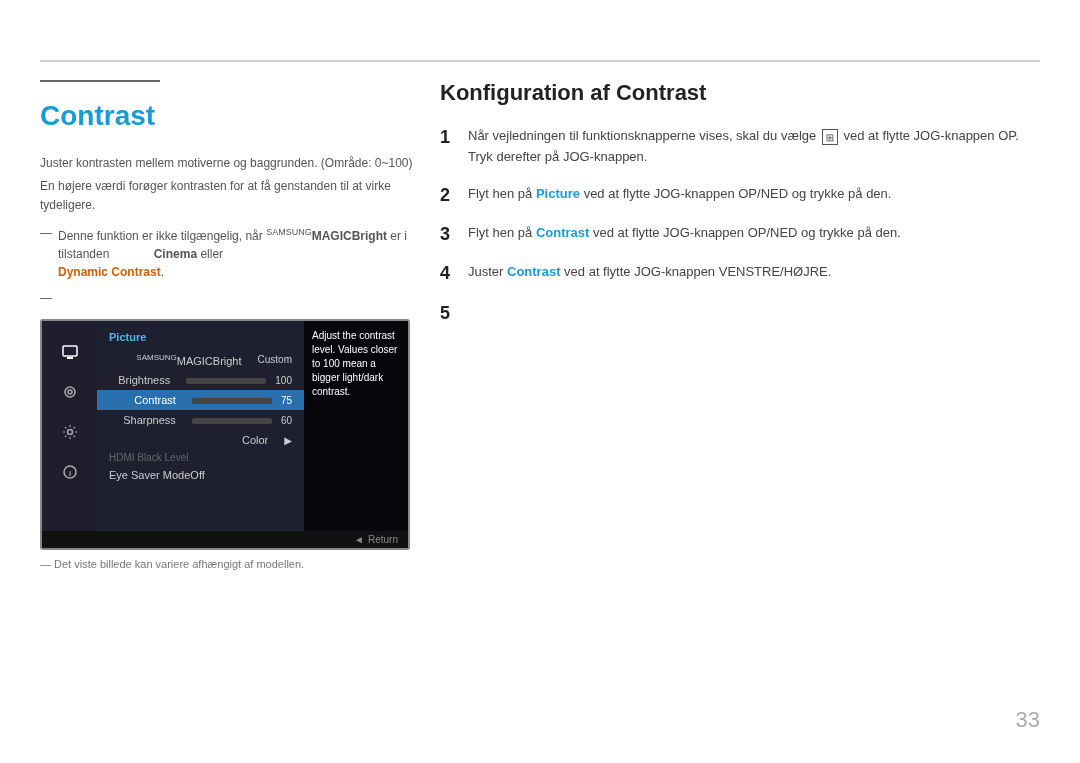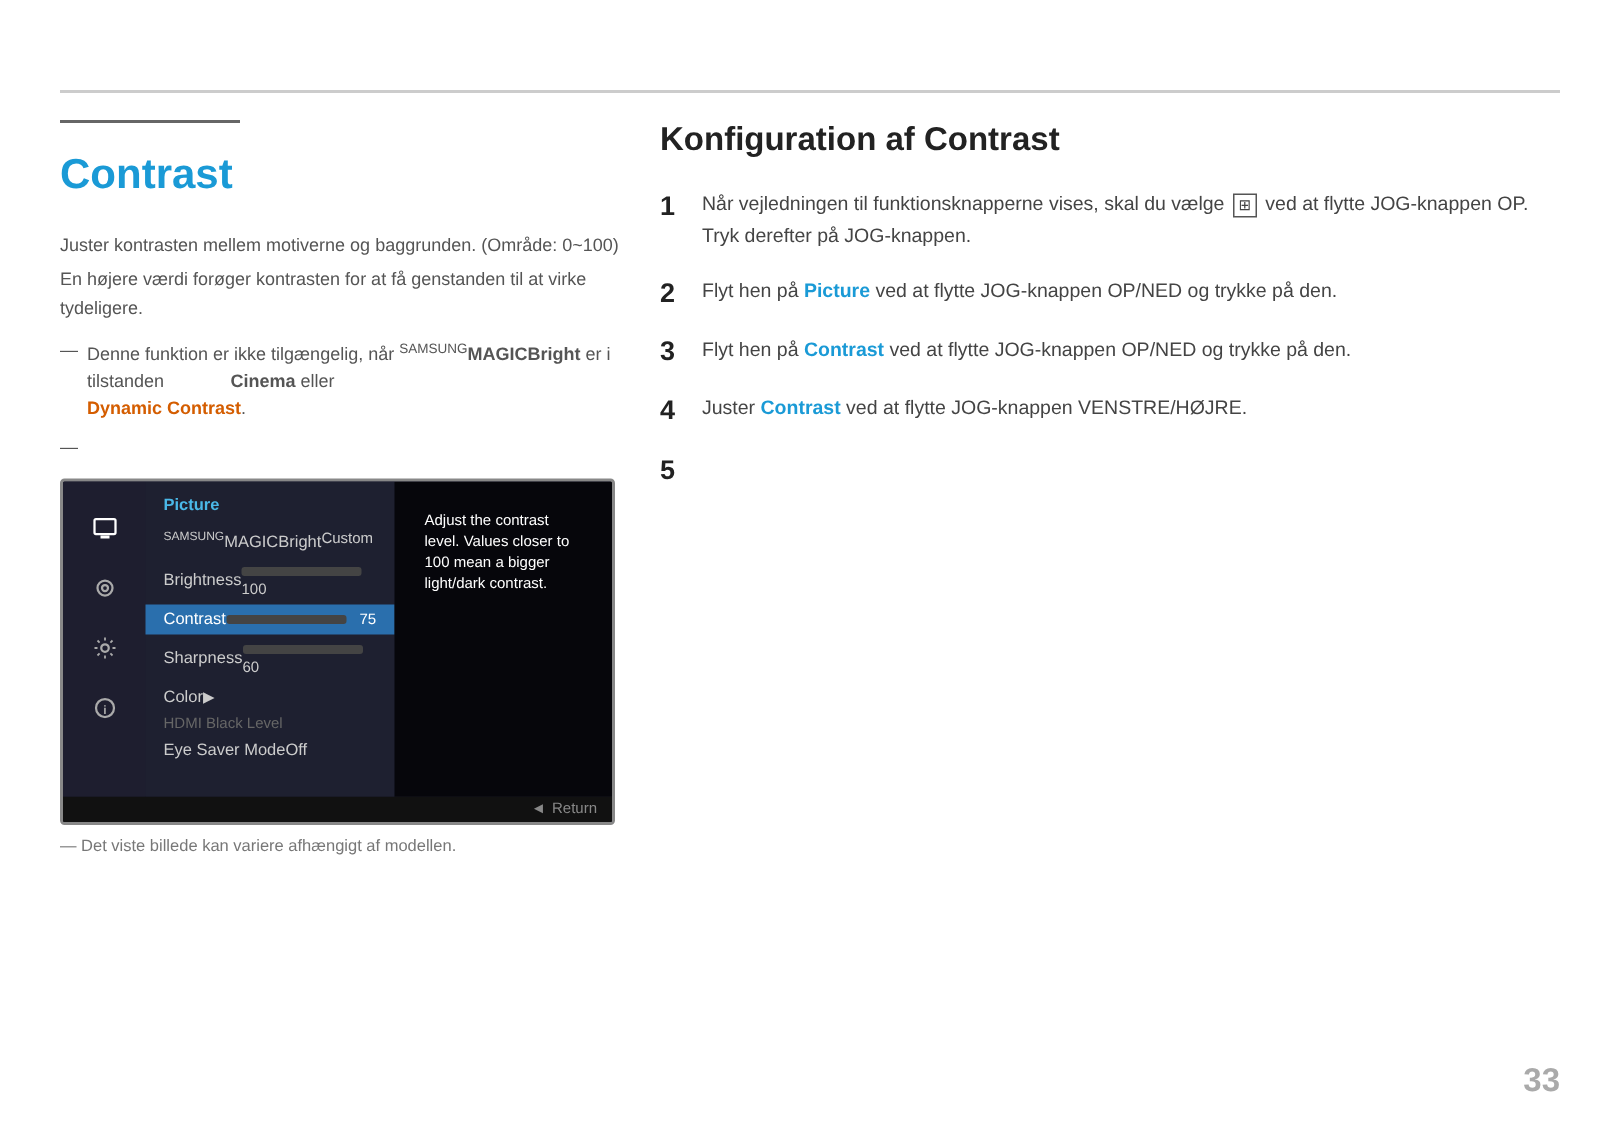"Adjust the contrast level. Values" .monitor-callout { padding: 20px -> 8px; width: 145px -> 104px }
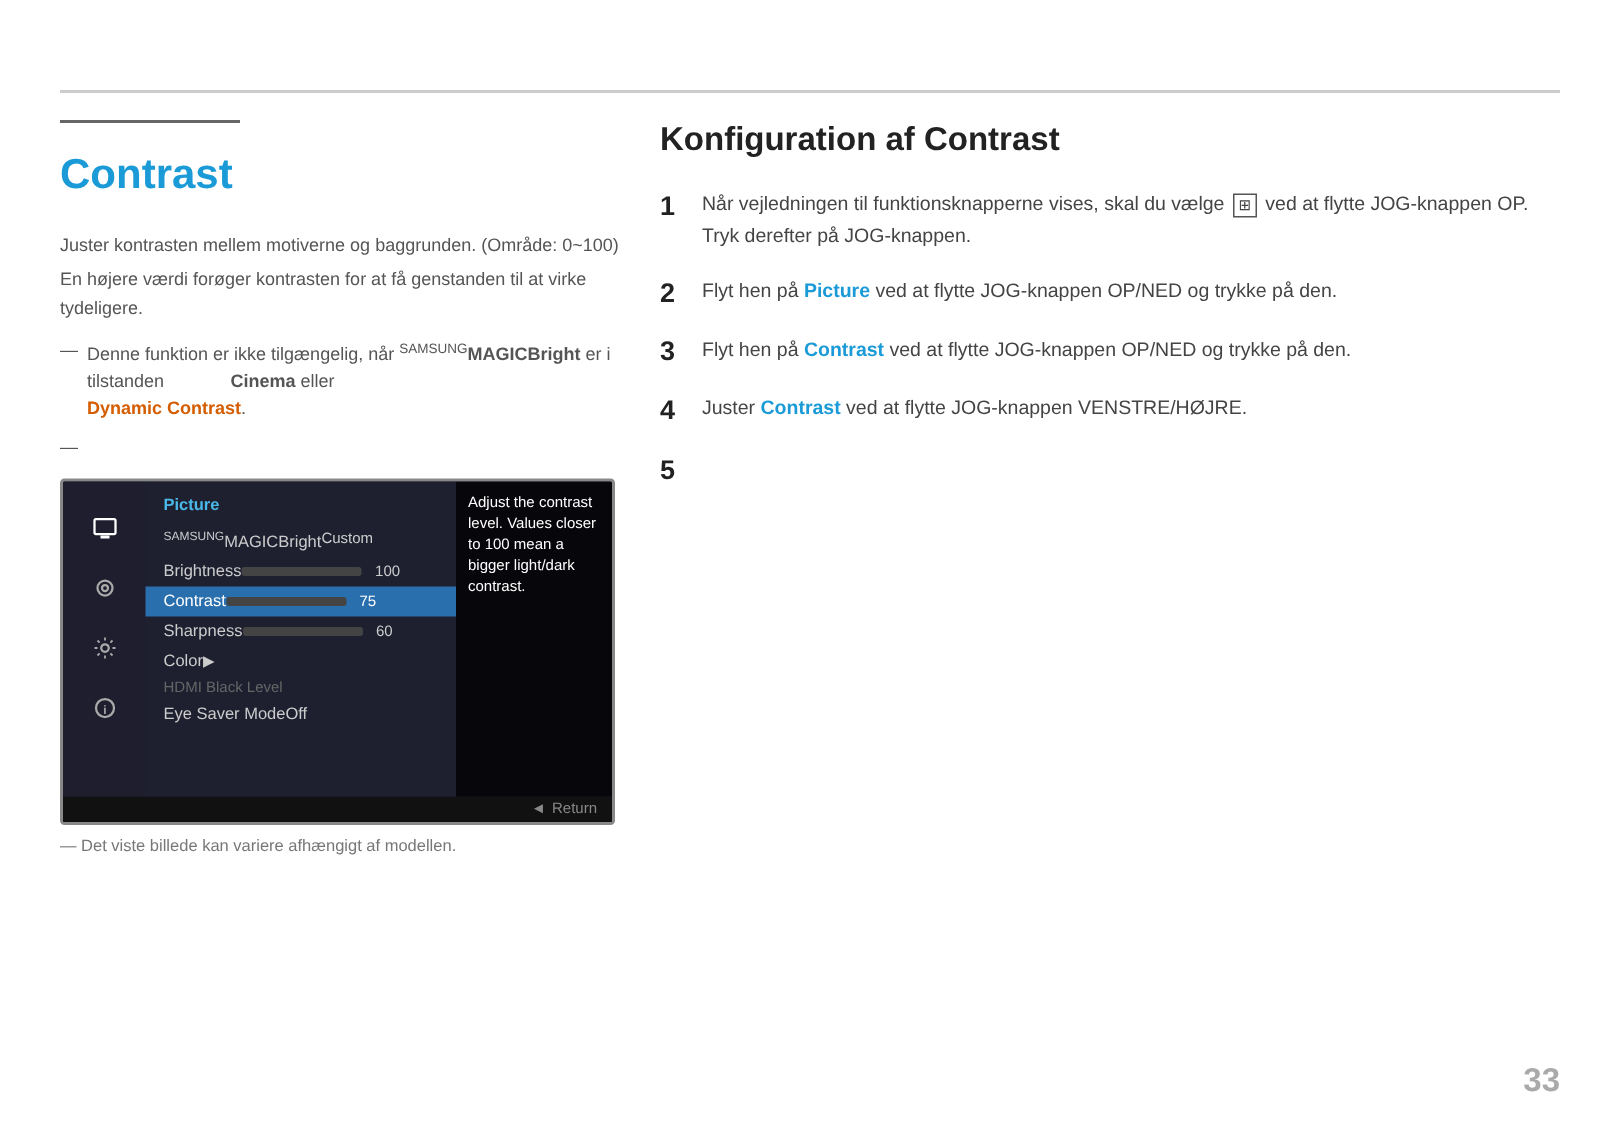"SAMSUNGMAGICBright" .menu-item { gap: none -> 16px; justify-content: flex-start -> flex-end }
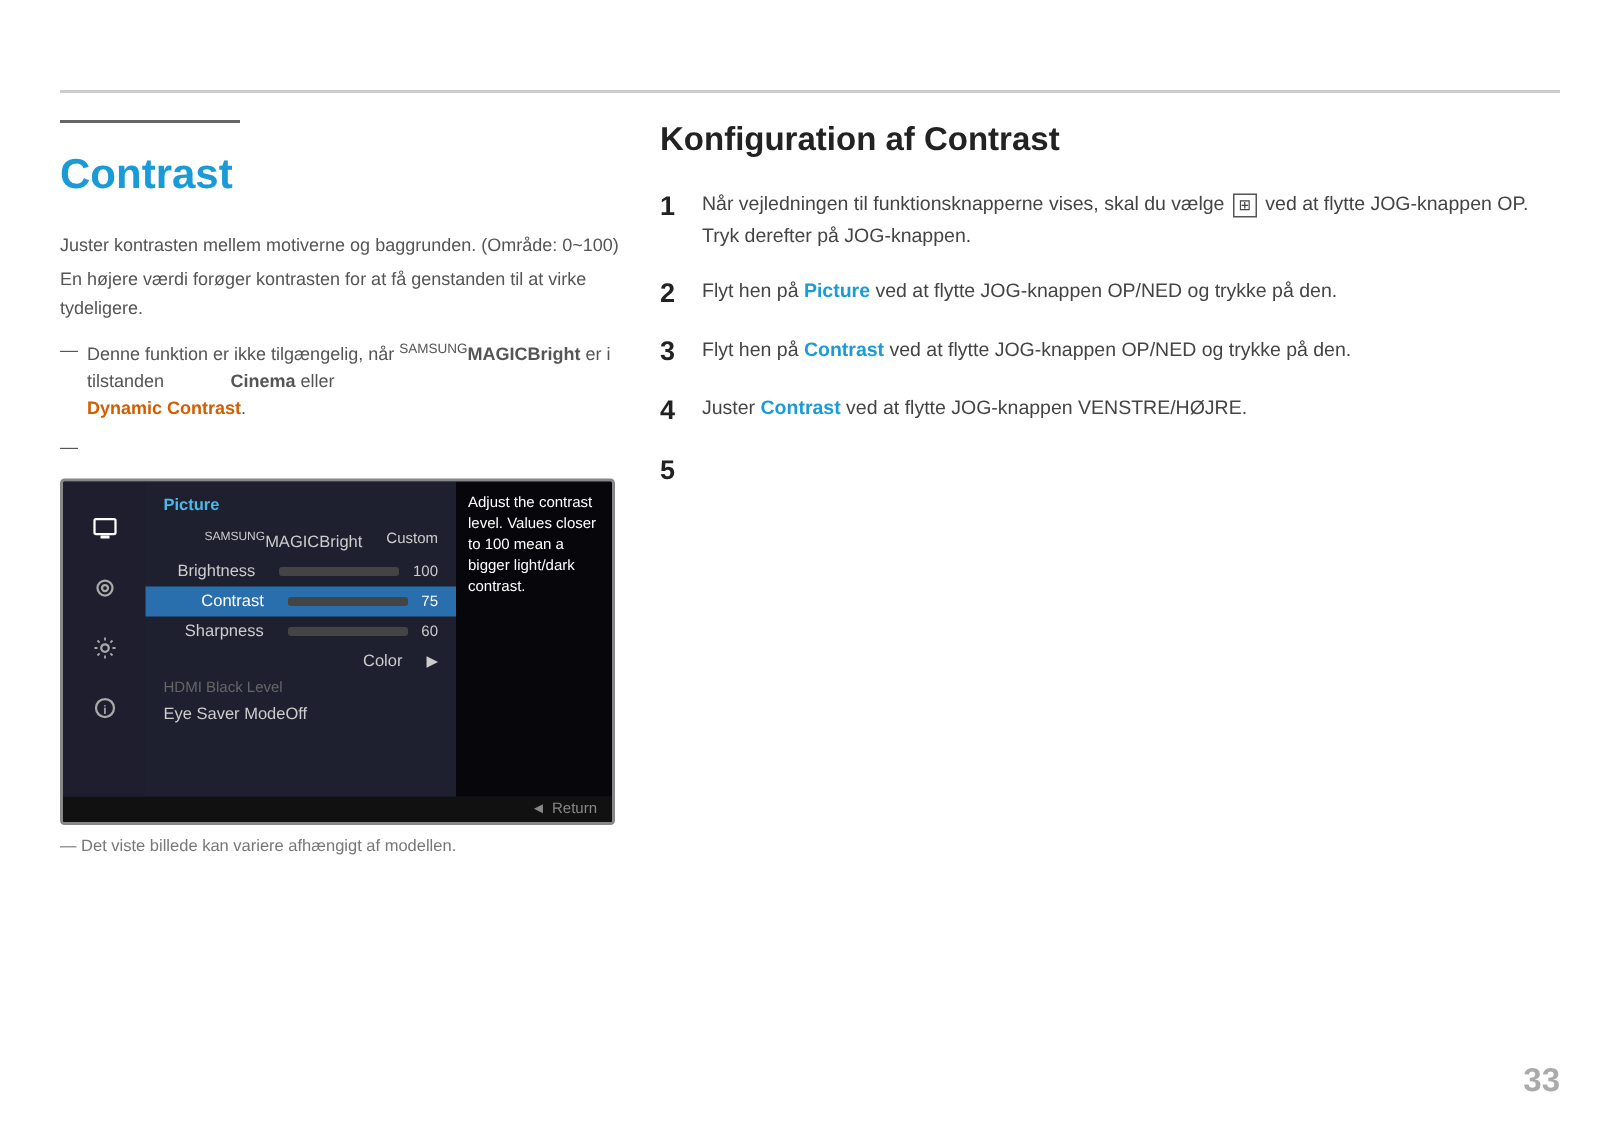"33" .page-number { font-weight: 700 -> 400 }
